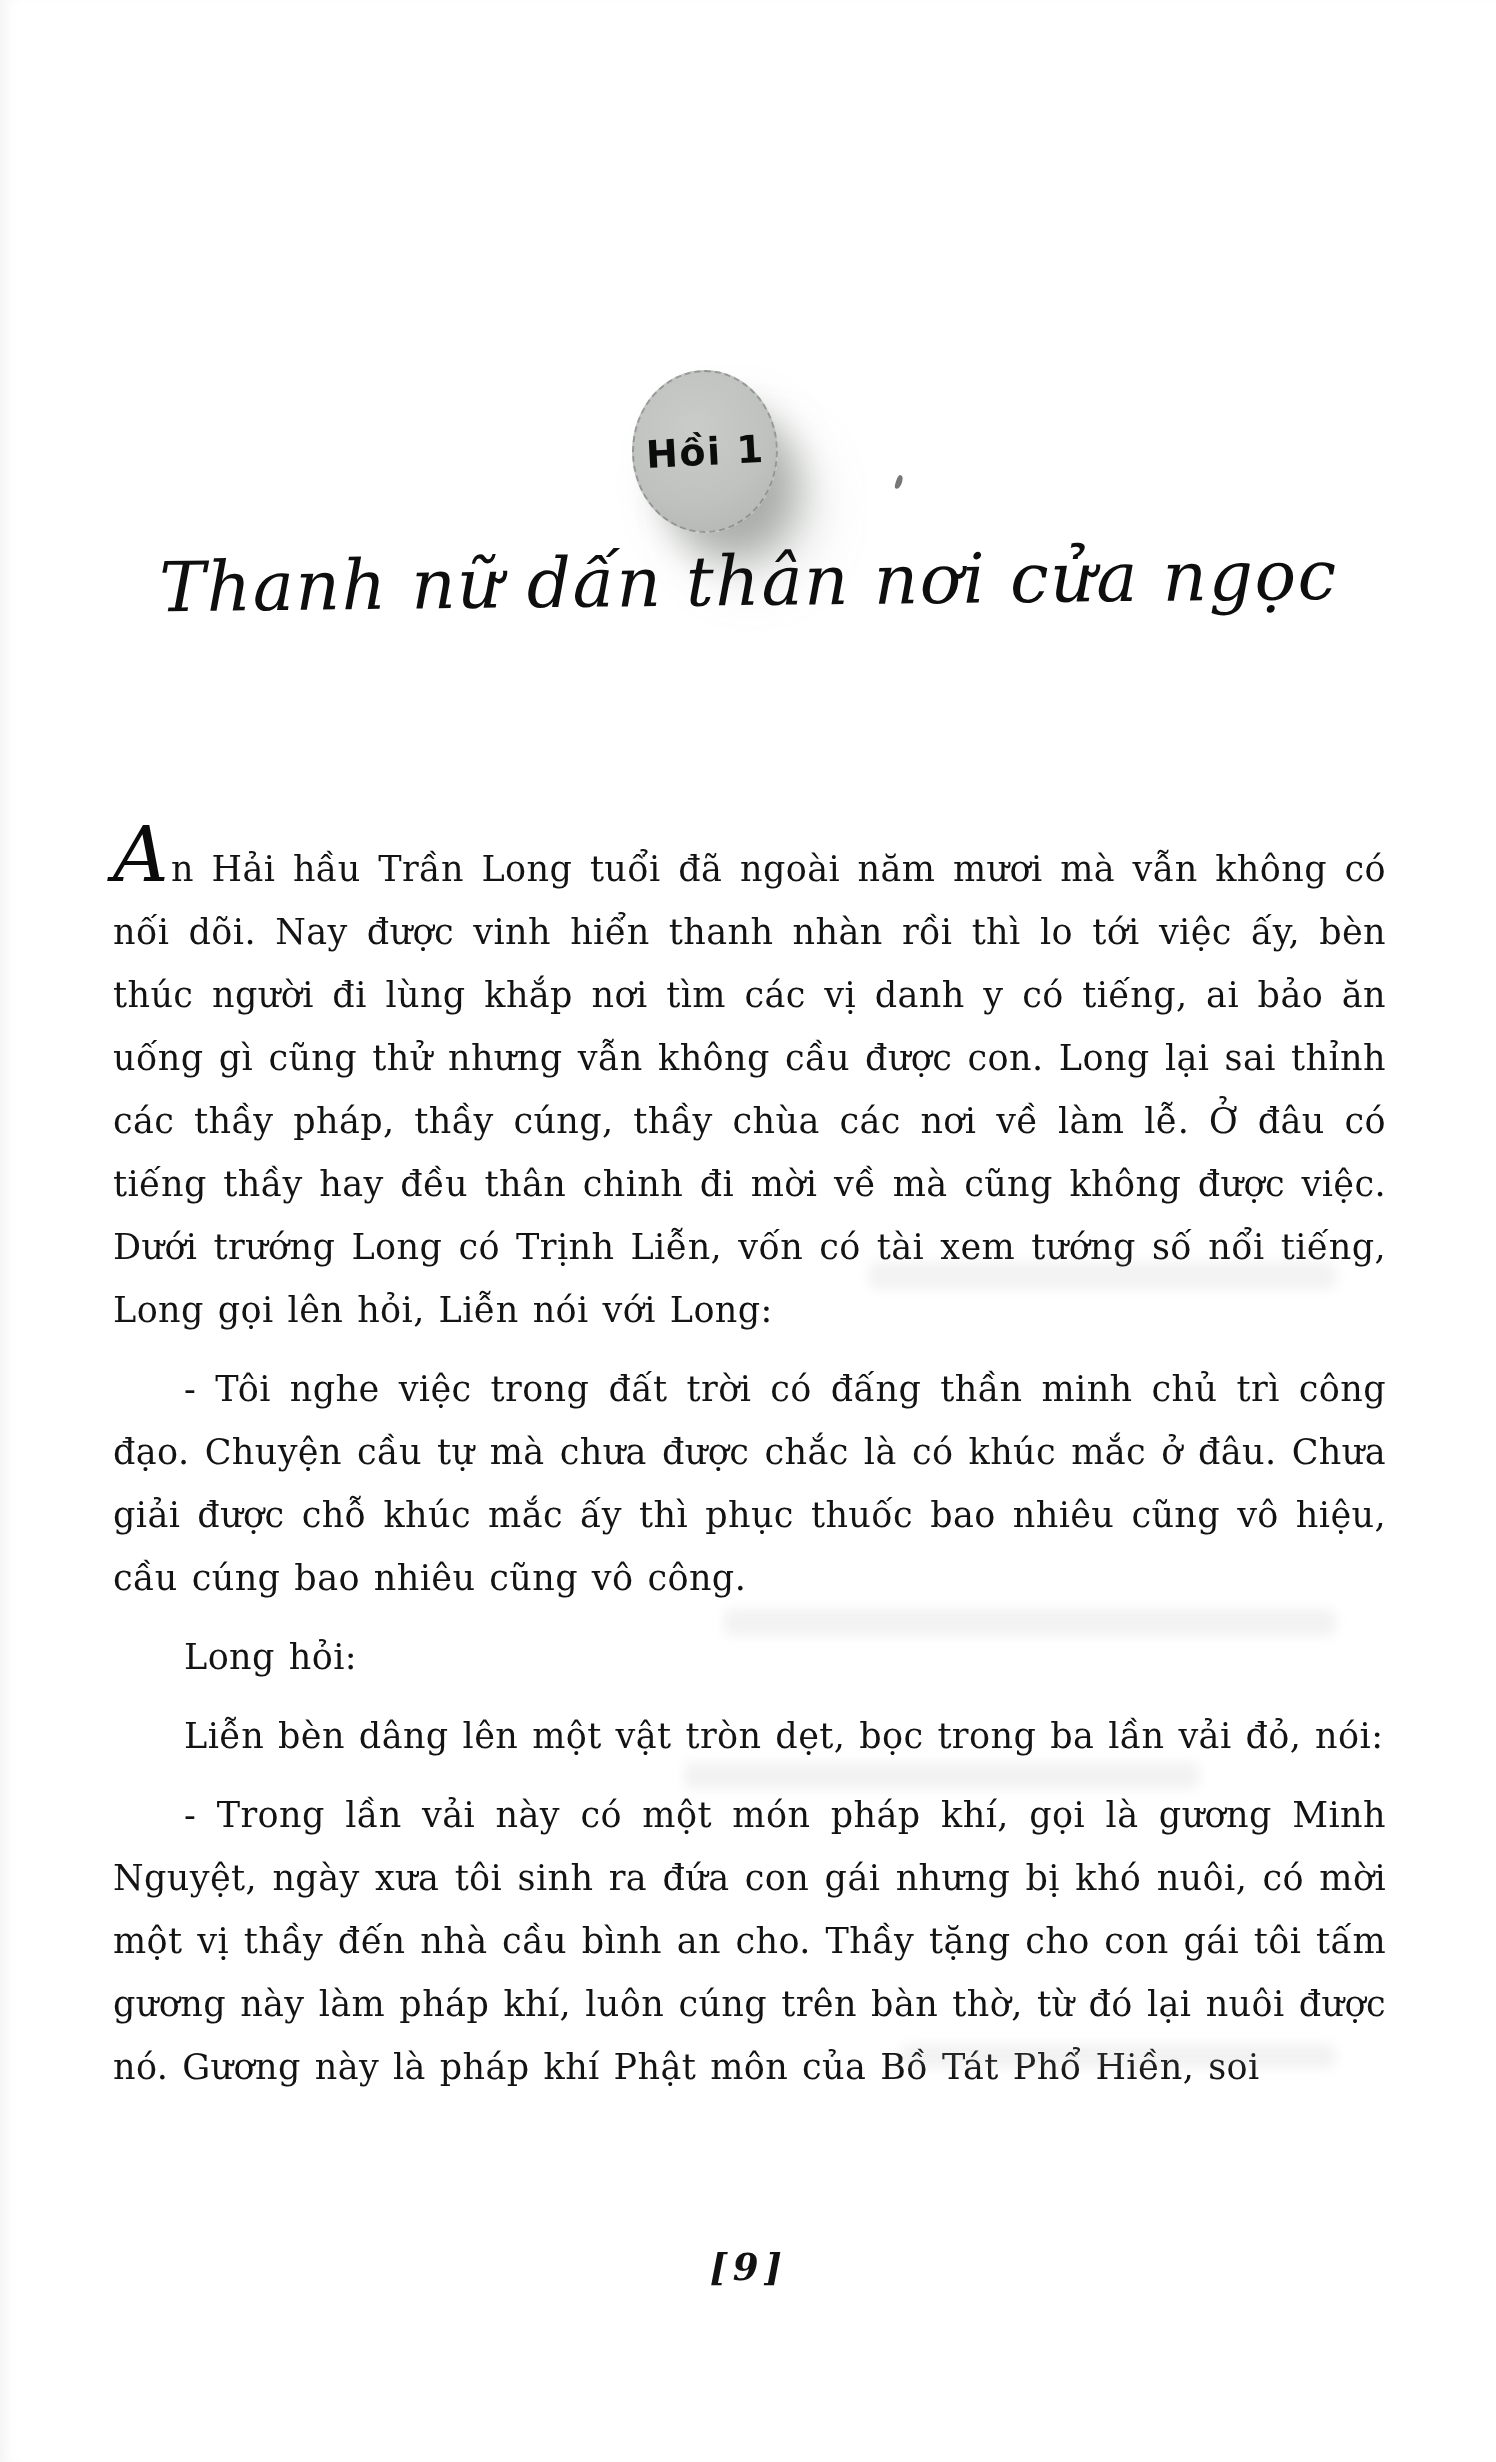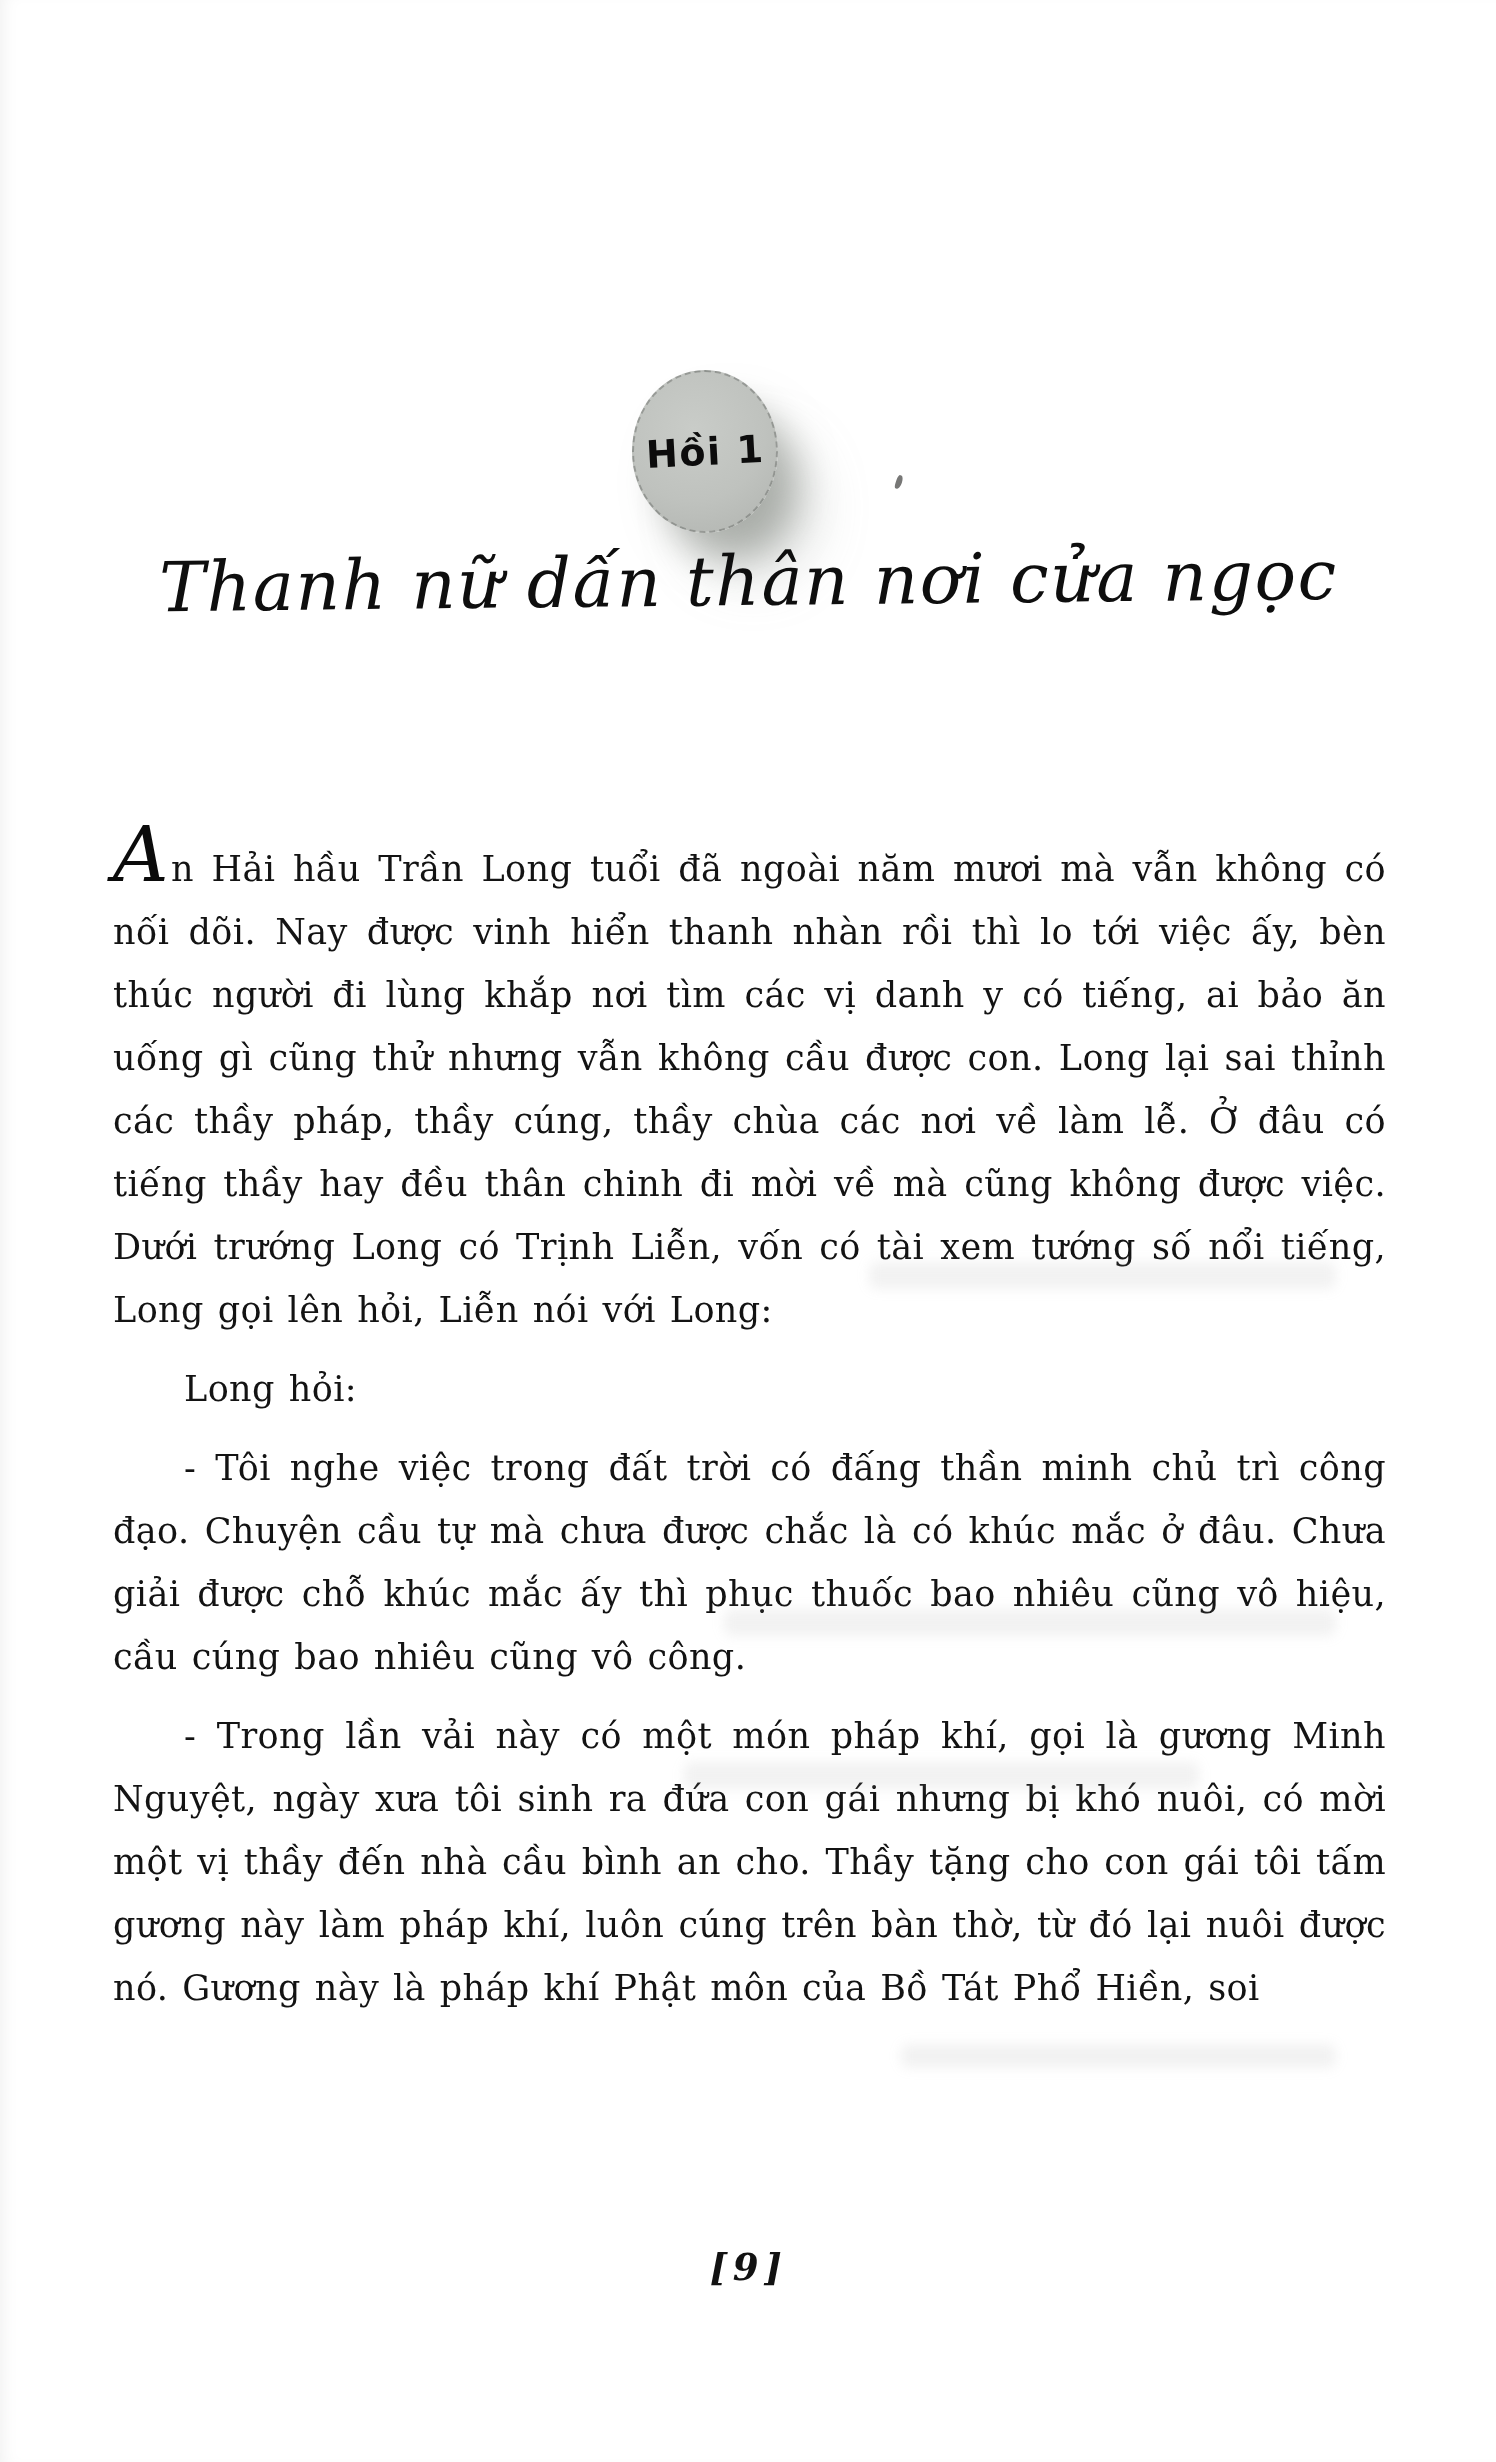"Long hỏi:" p.indent { order: before "- Tôi nghe việc trong" -> after "- Tôi nghe việc trong" }
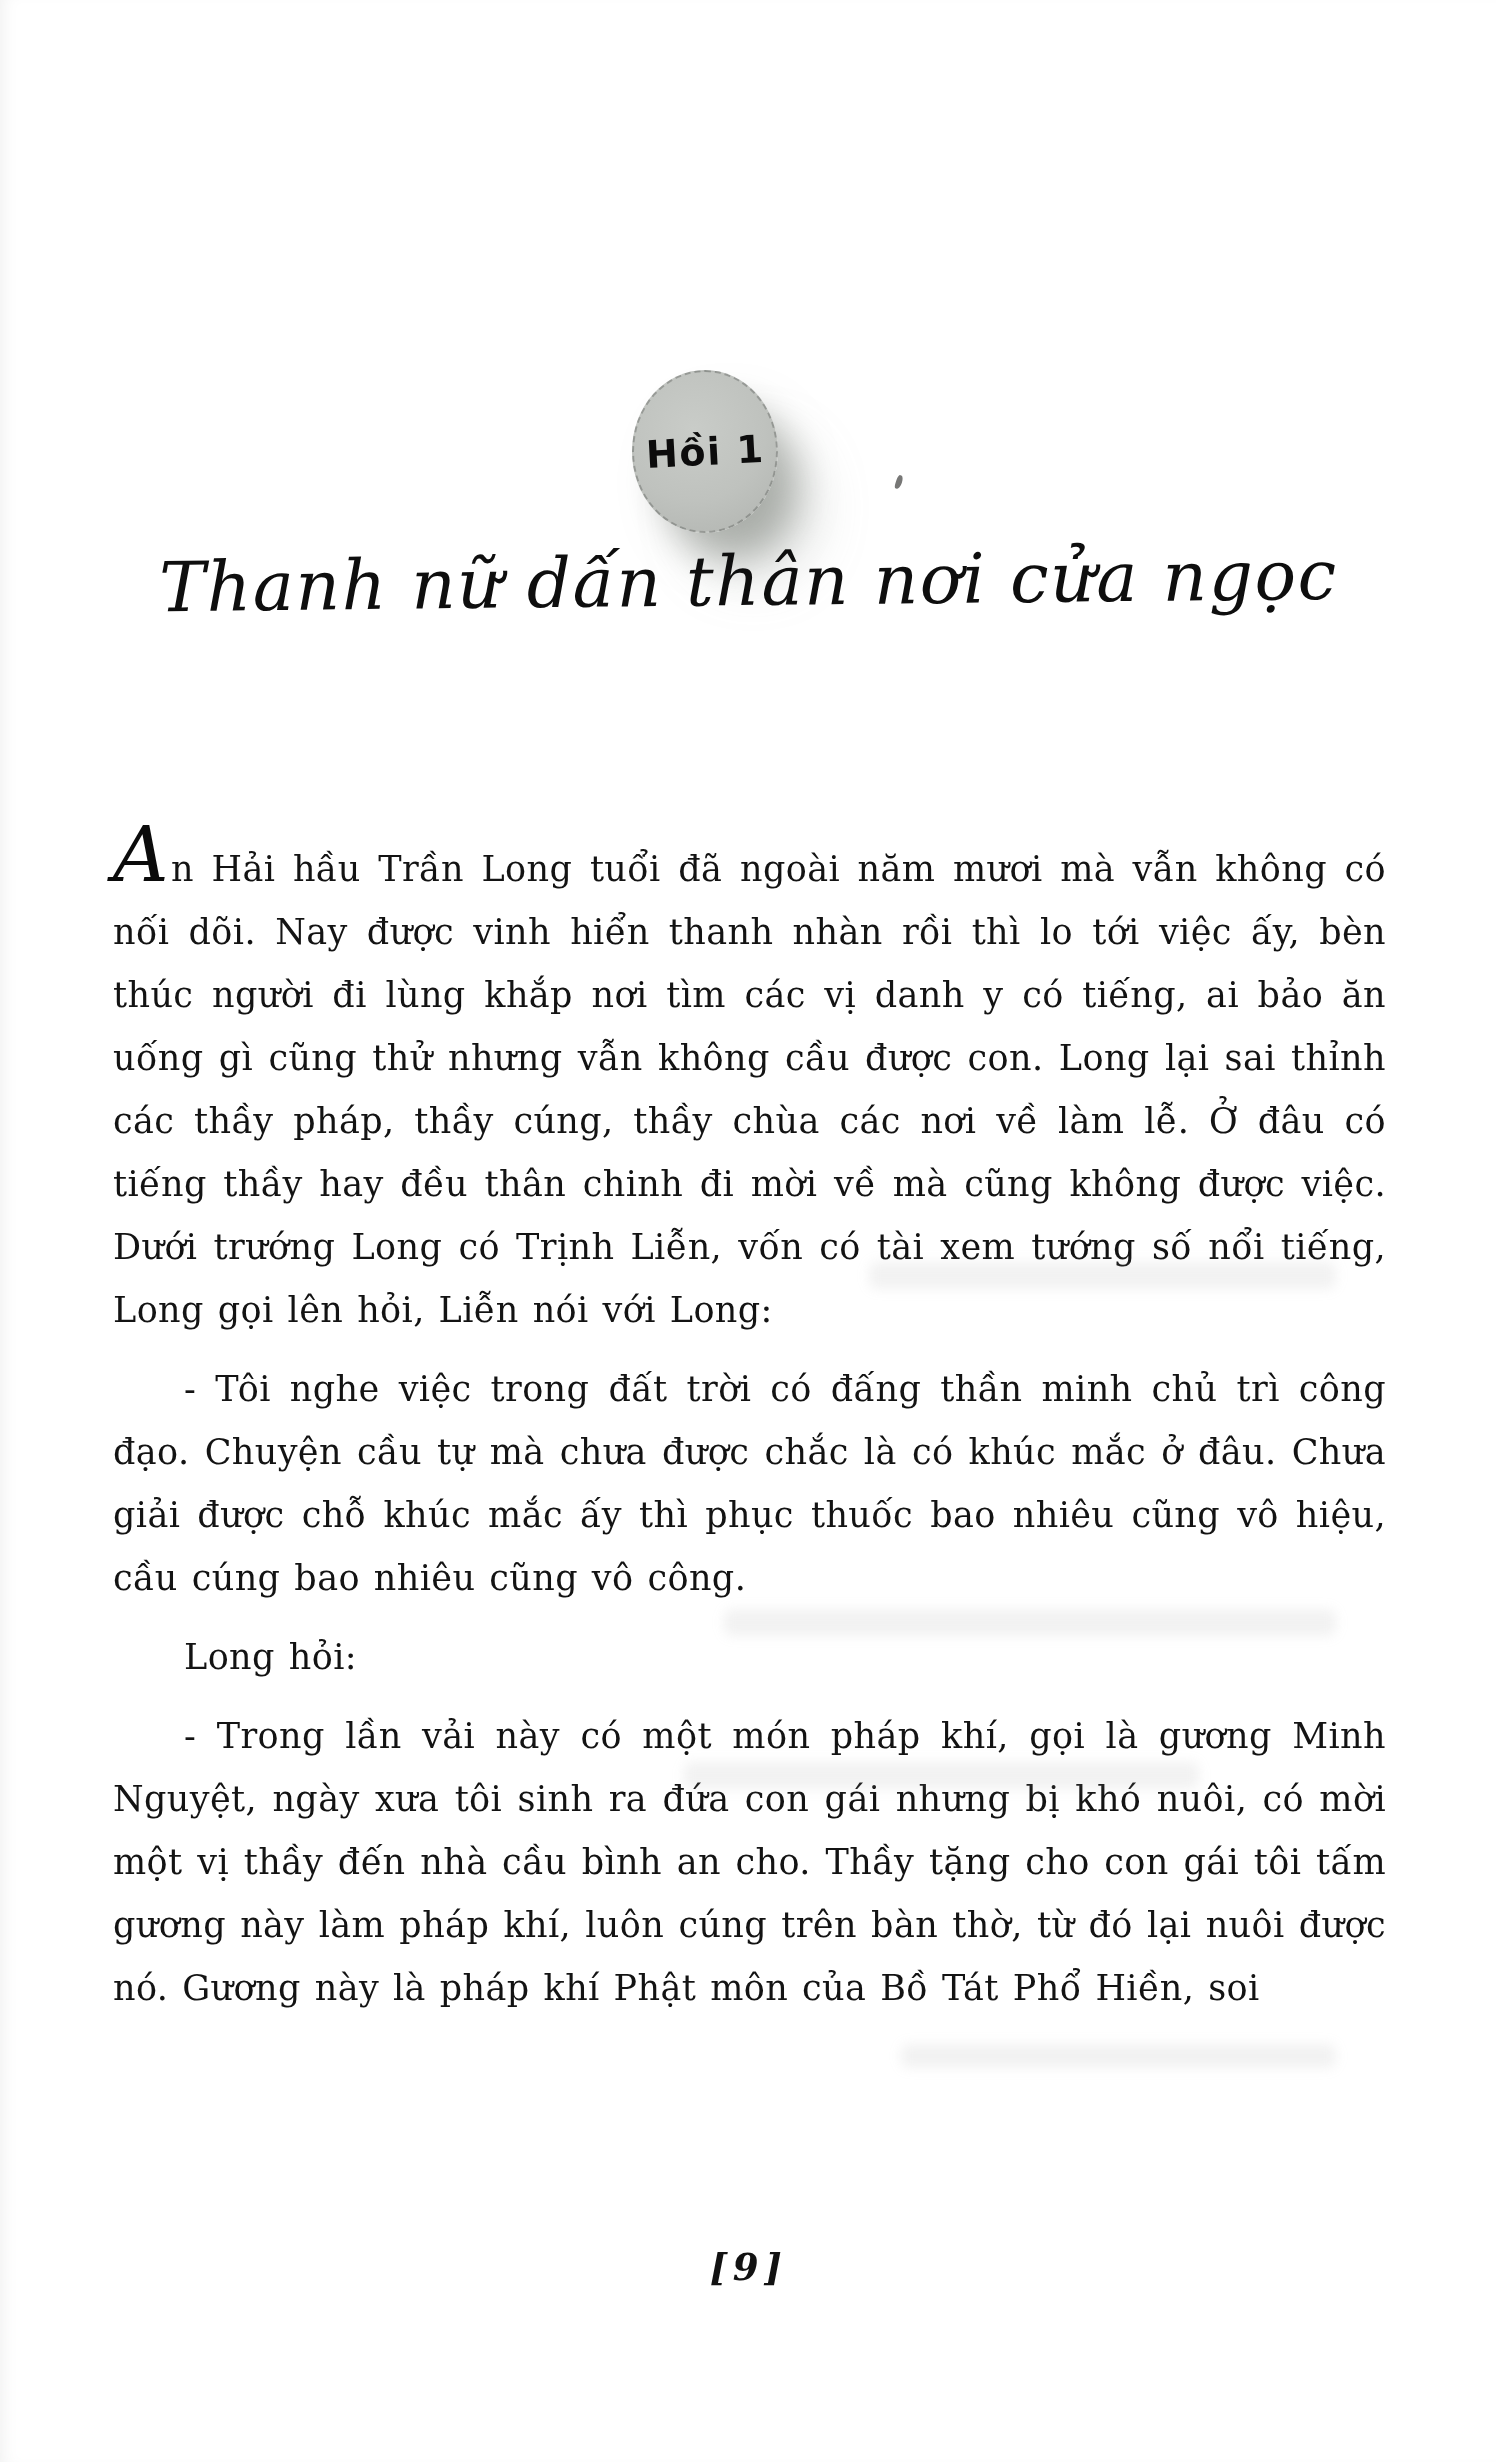"Liễn bèn dâng lên một" p.indent { html: none -> <p>Liễn bèn dâng lên một vật tròn dẹt, bọc trong ba lần vải đỏ, nói:</p> }
